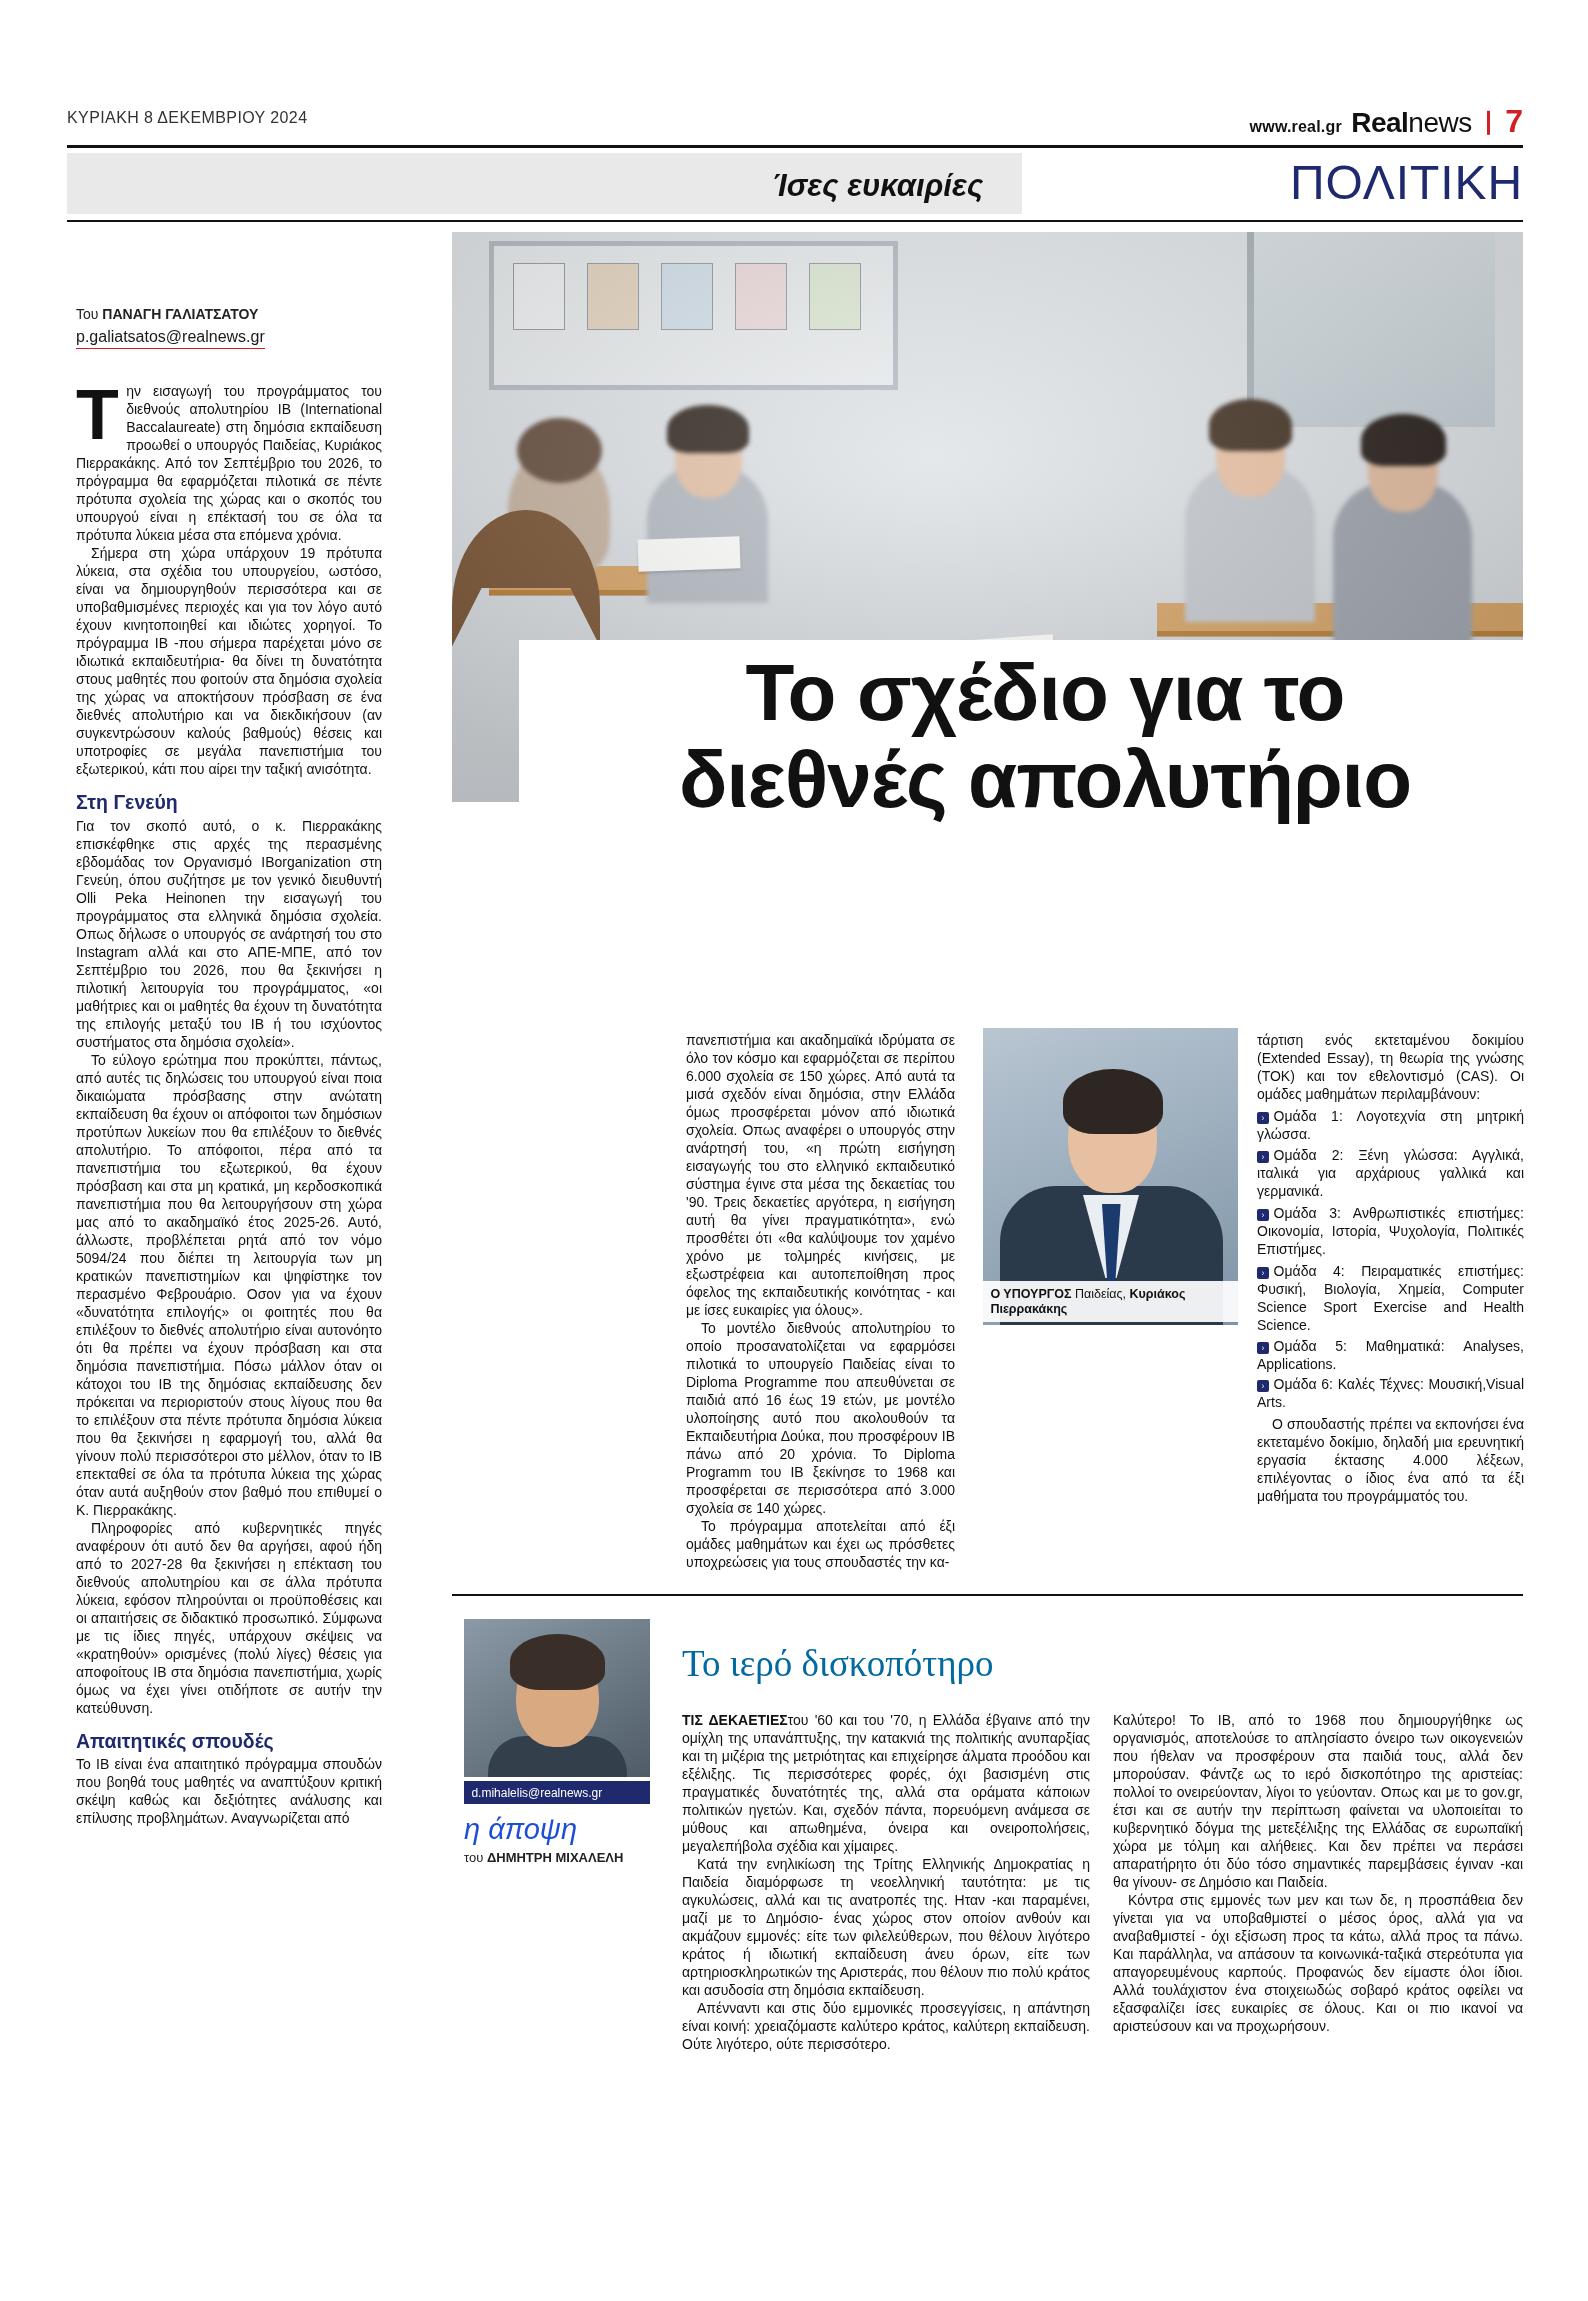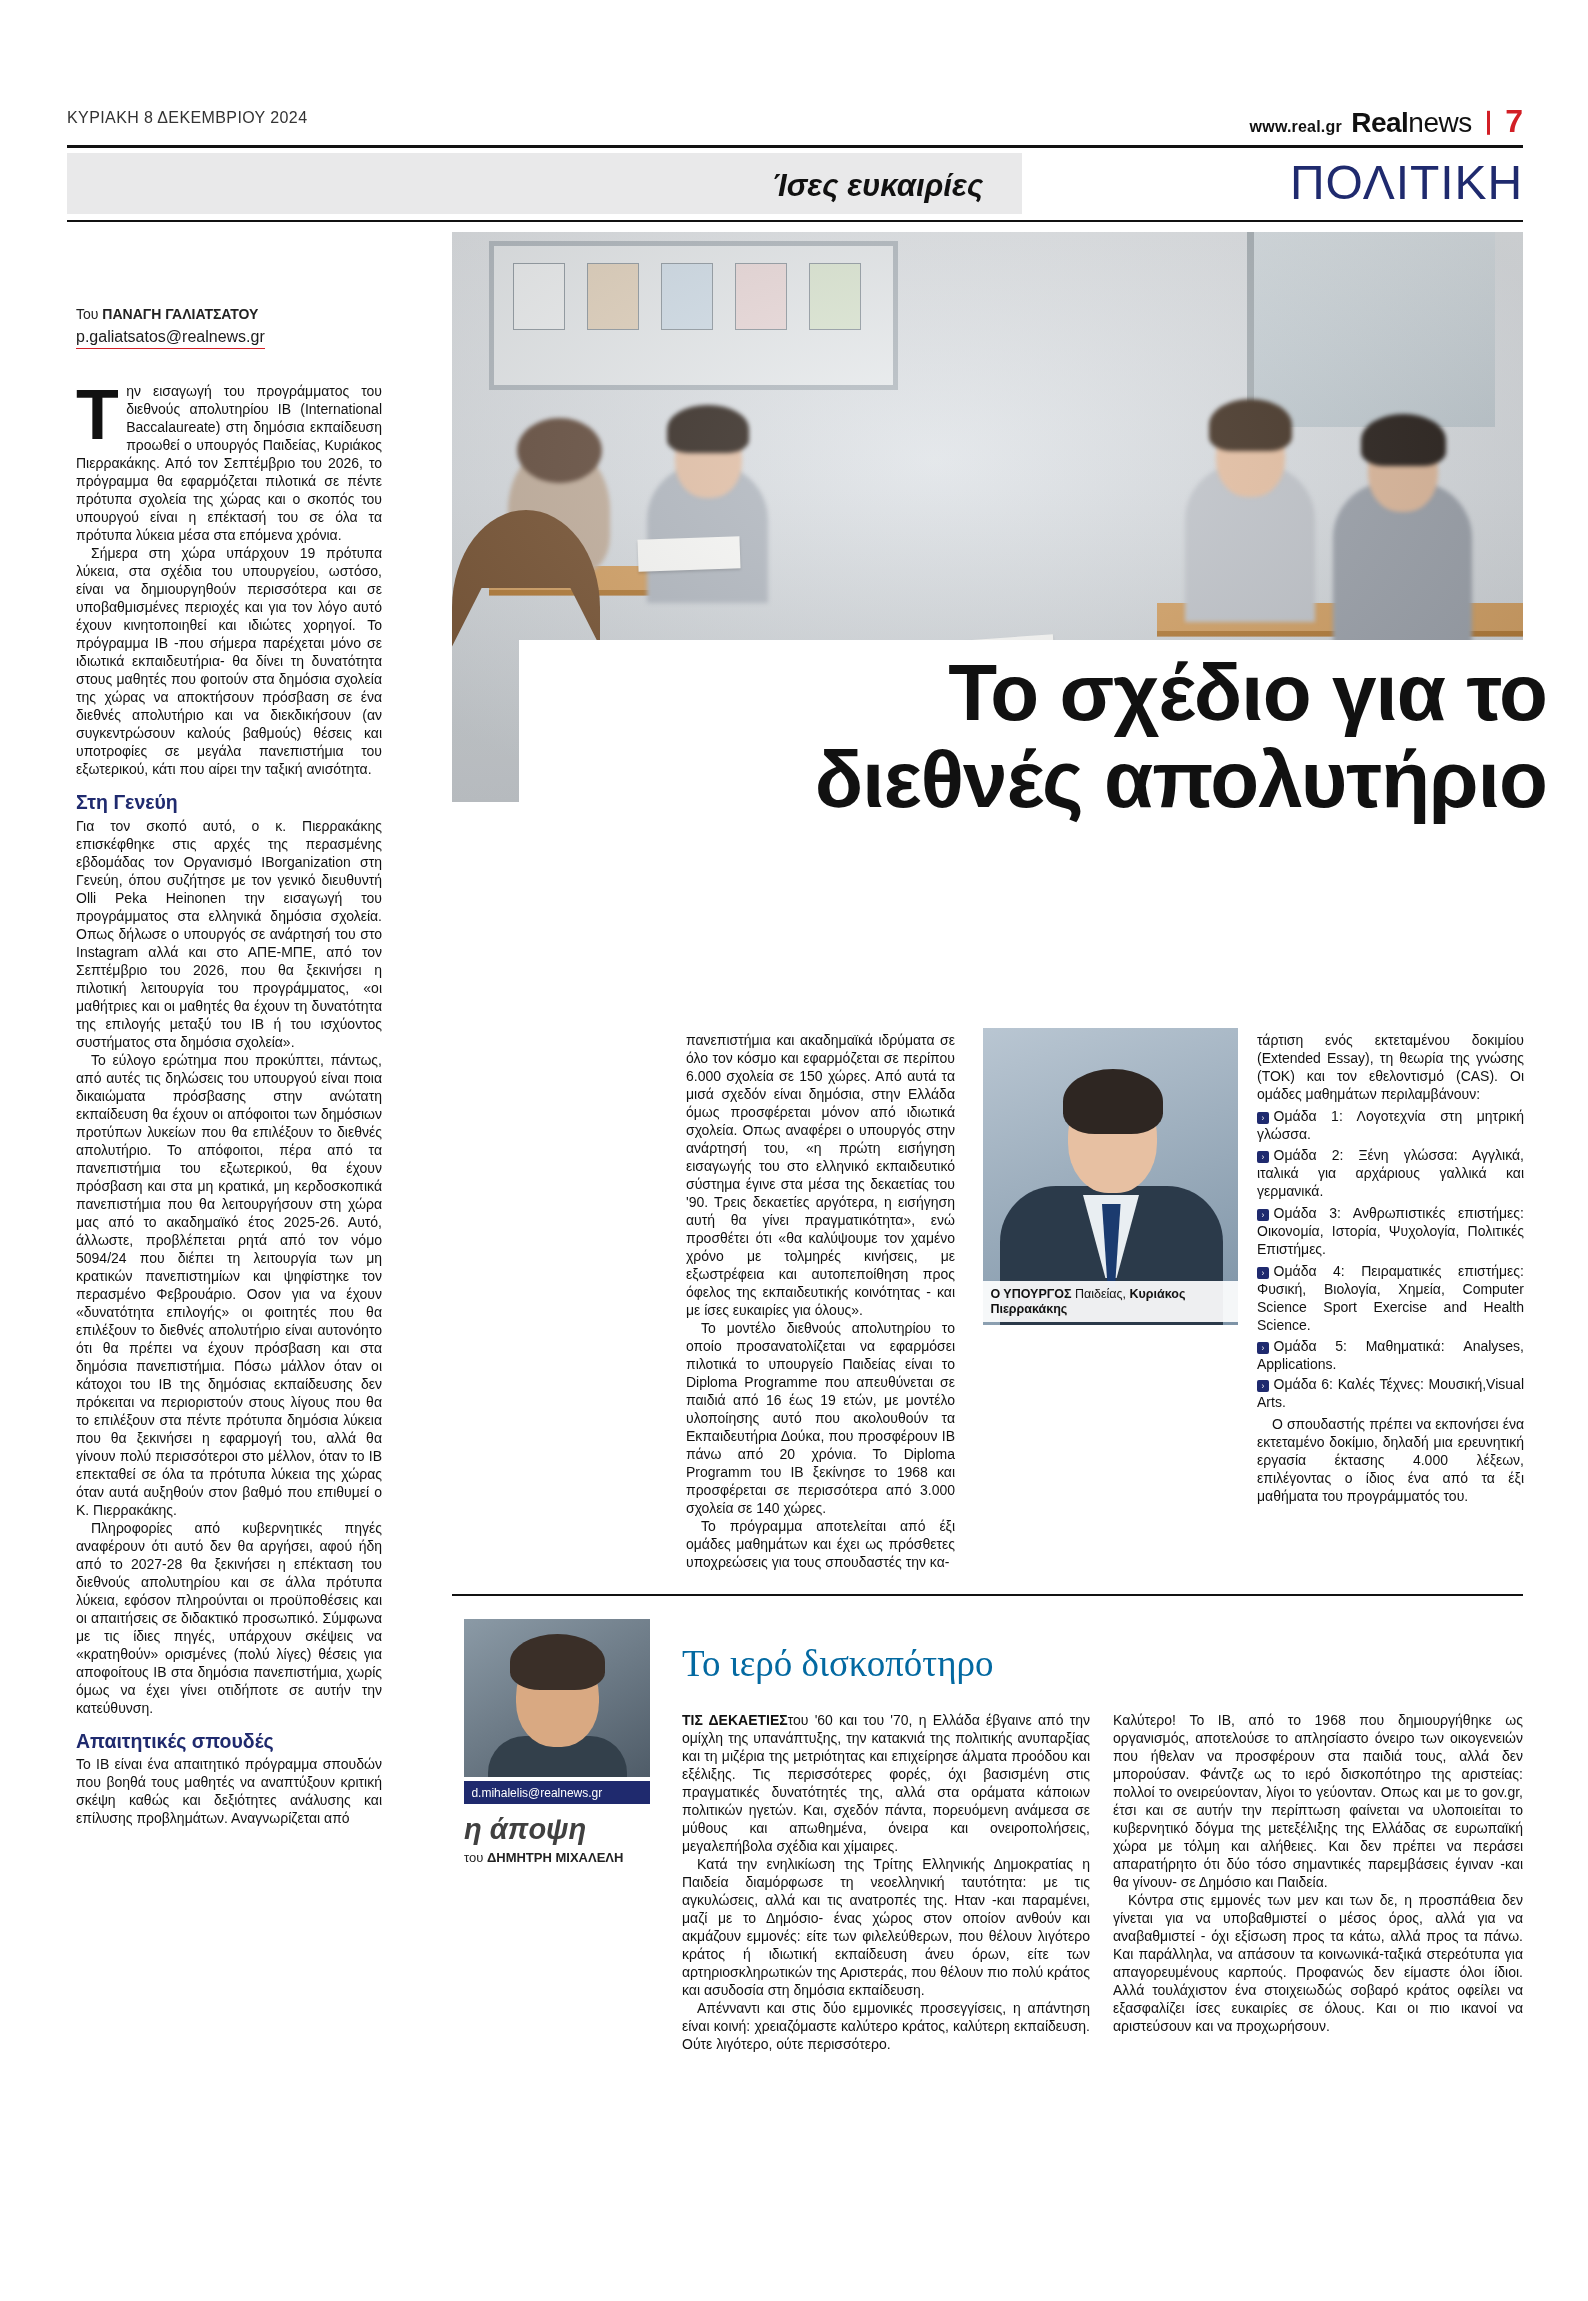"Το σχέδιο για το" .headline div { text-align: right -> center }
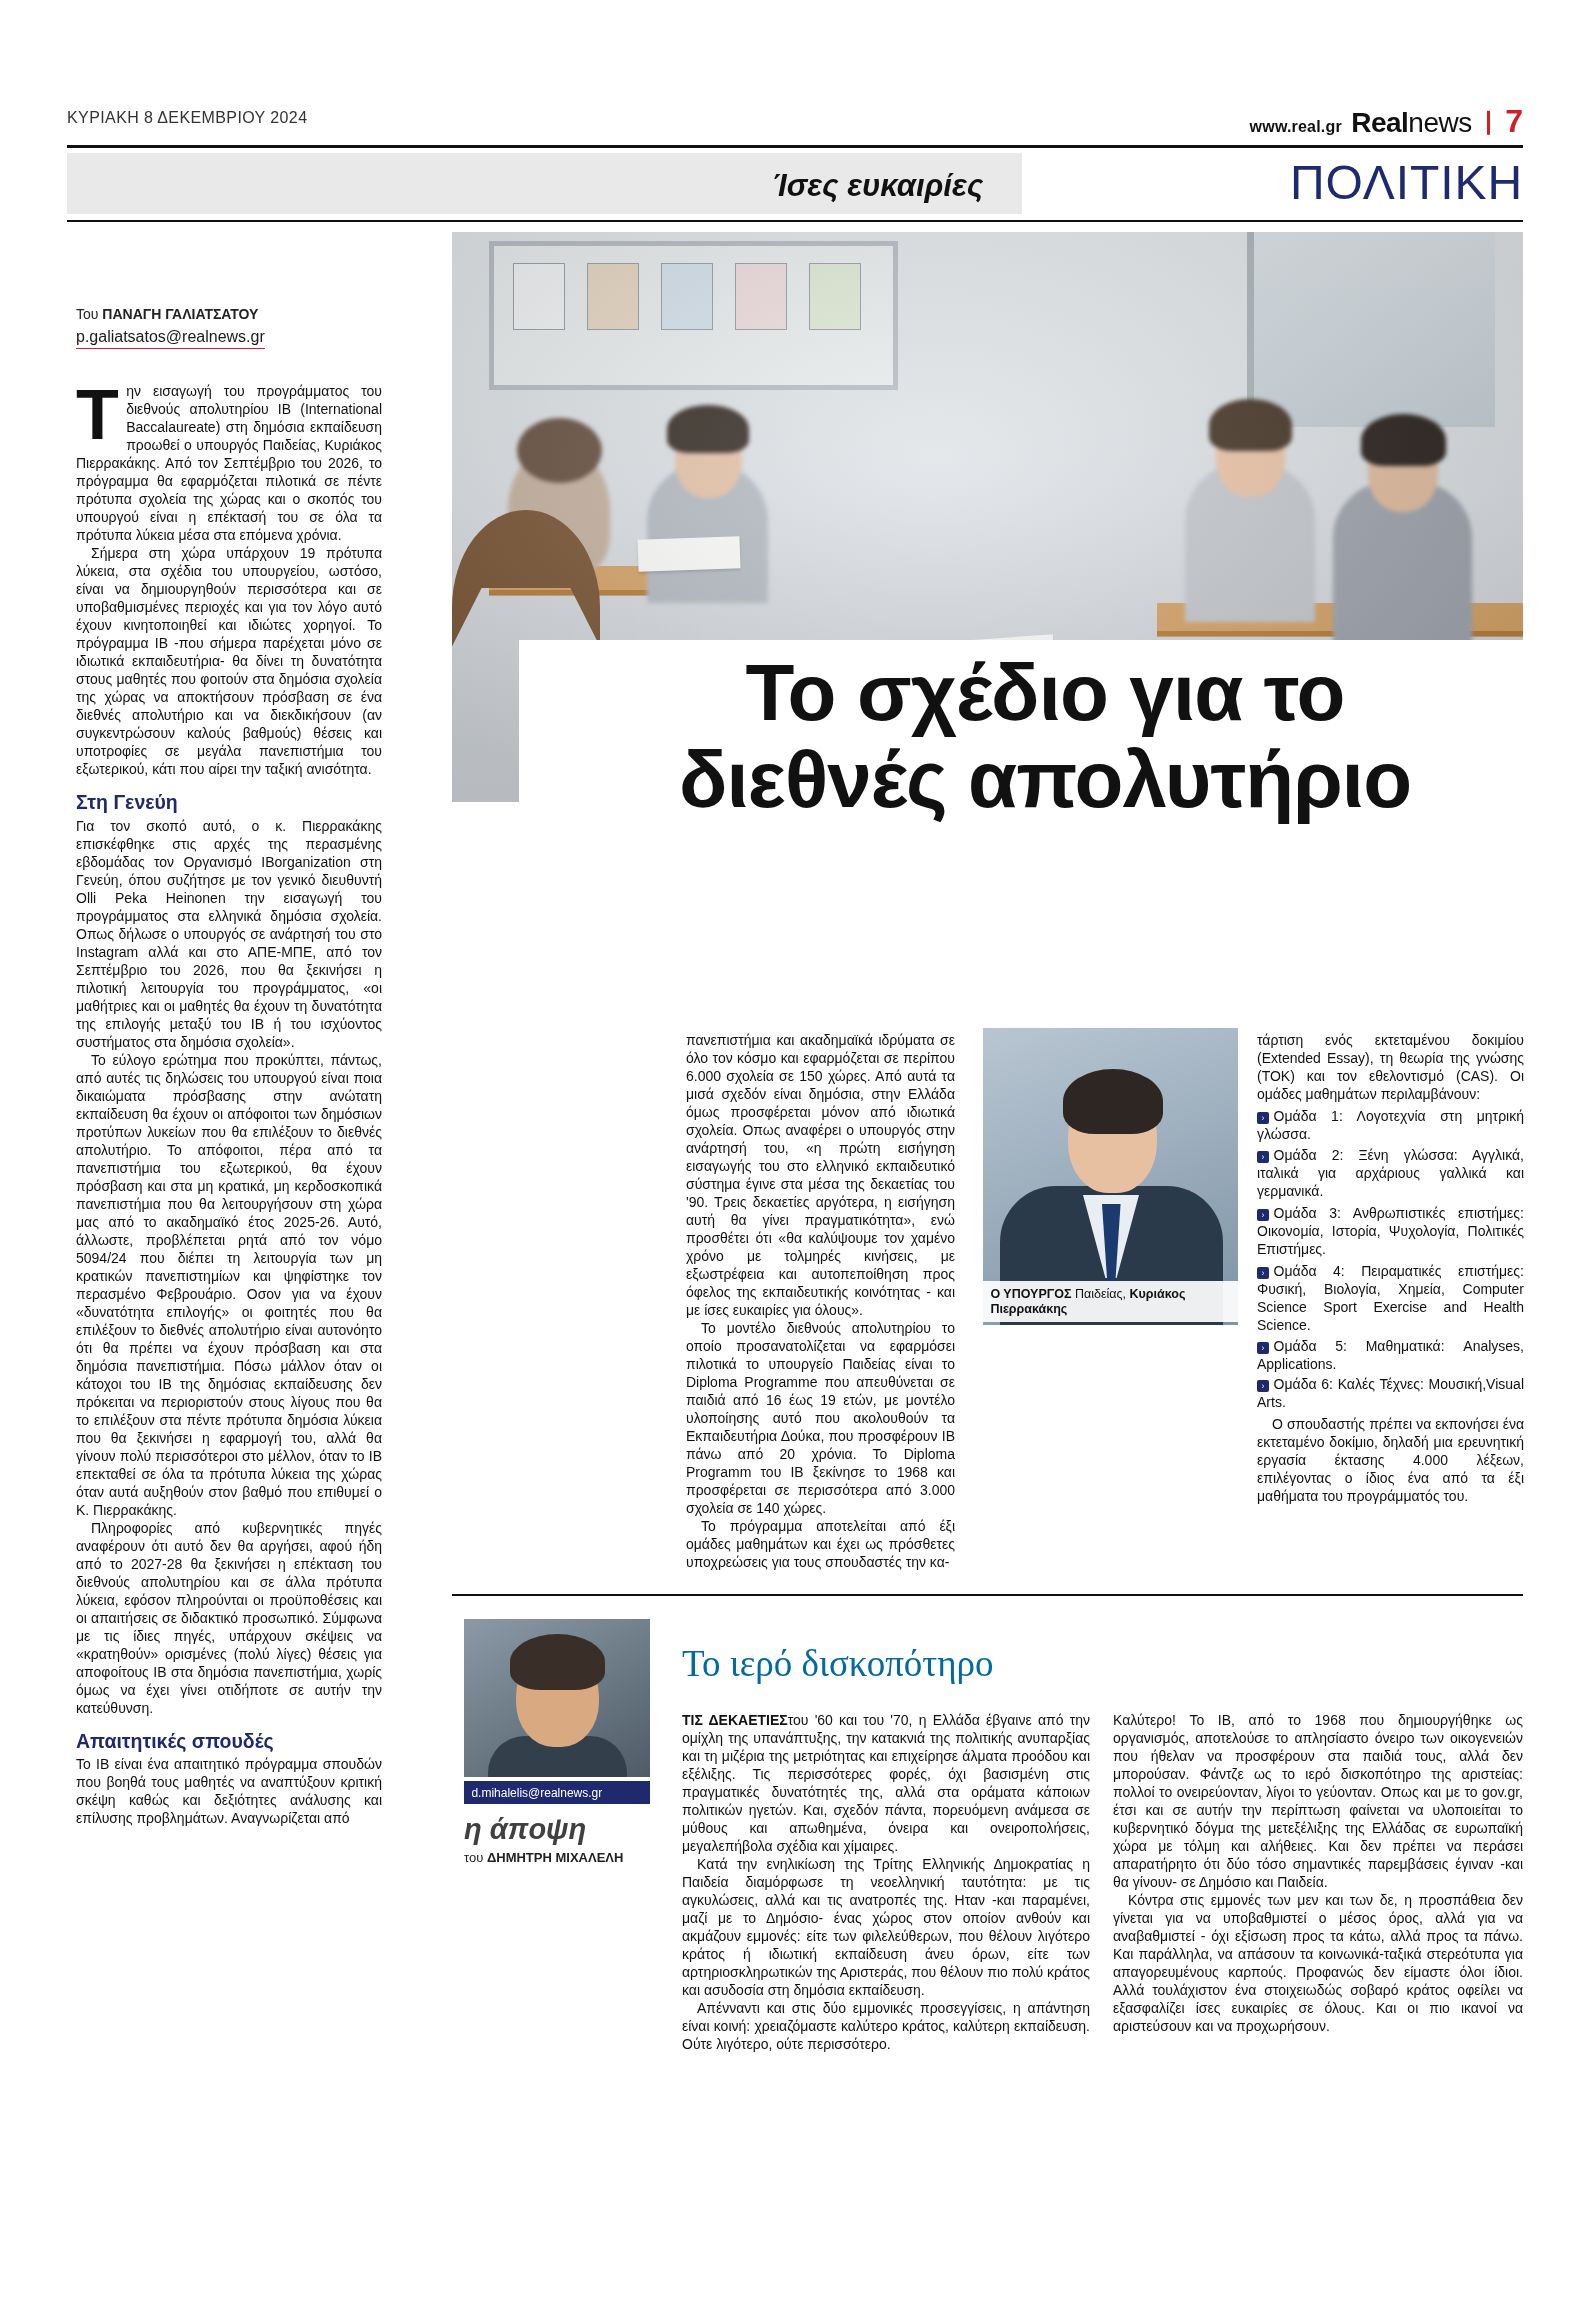"η άποψη" .op-label .k { color: #404040 -> #1d4ed8; font-weight: bold -> normal }
